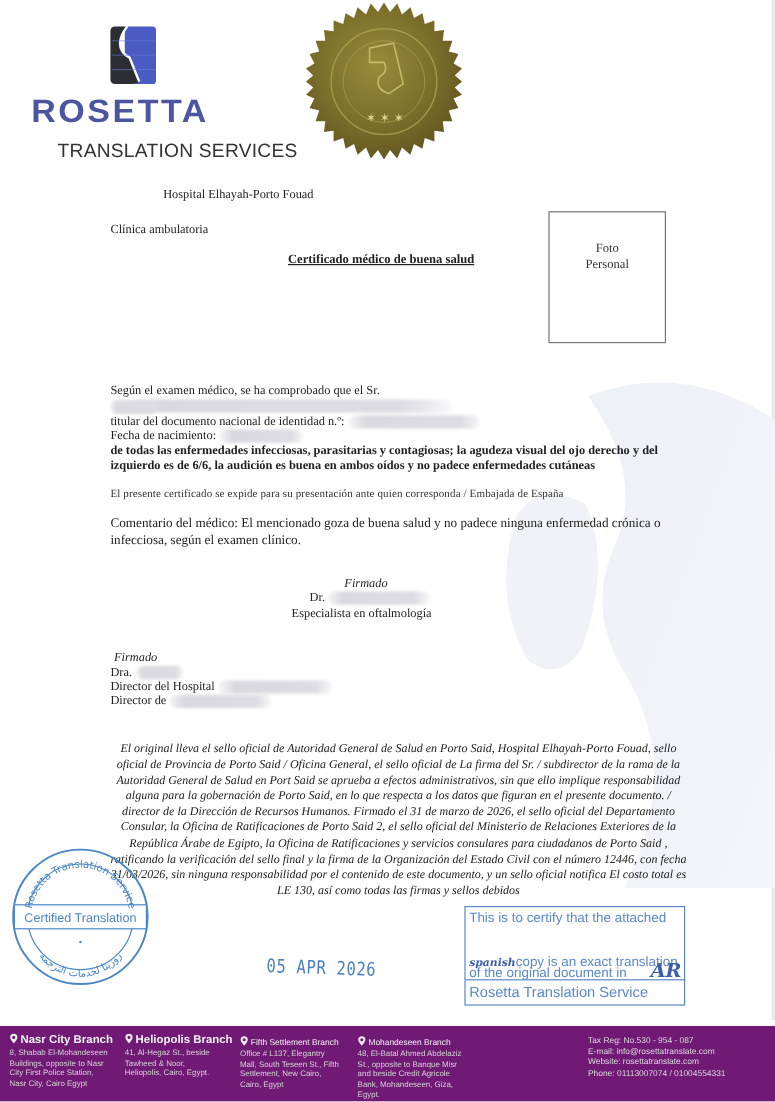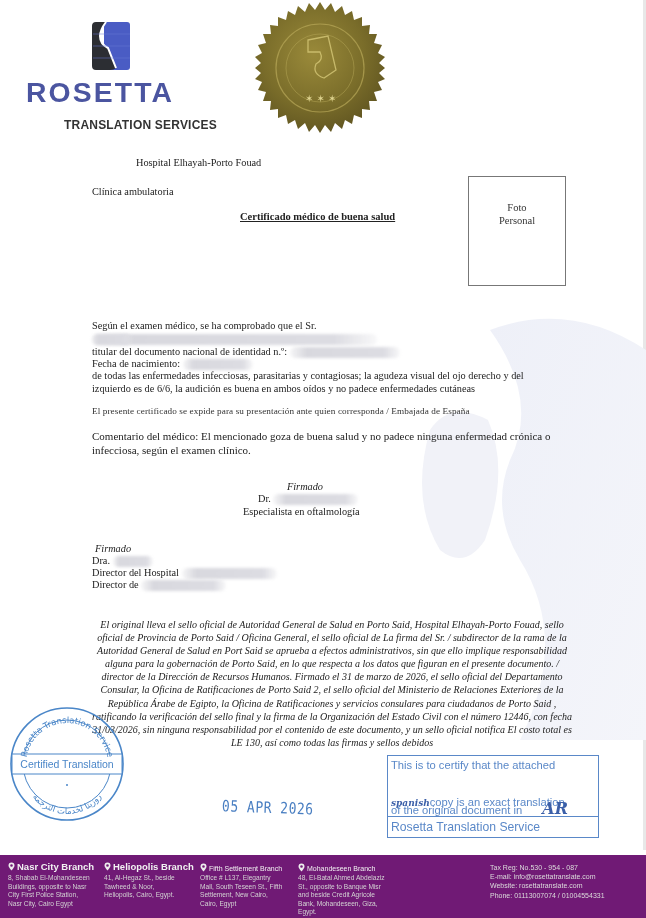"TRANSLATION SERVICES" .logo-sub { font-size: 12px -> 16px; font-weight: bold -> normal; margin-left: 16px -> none }
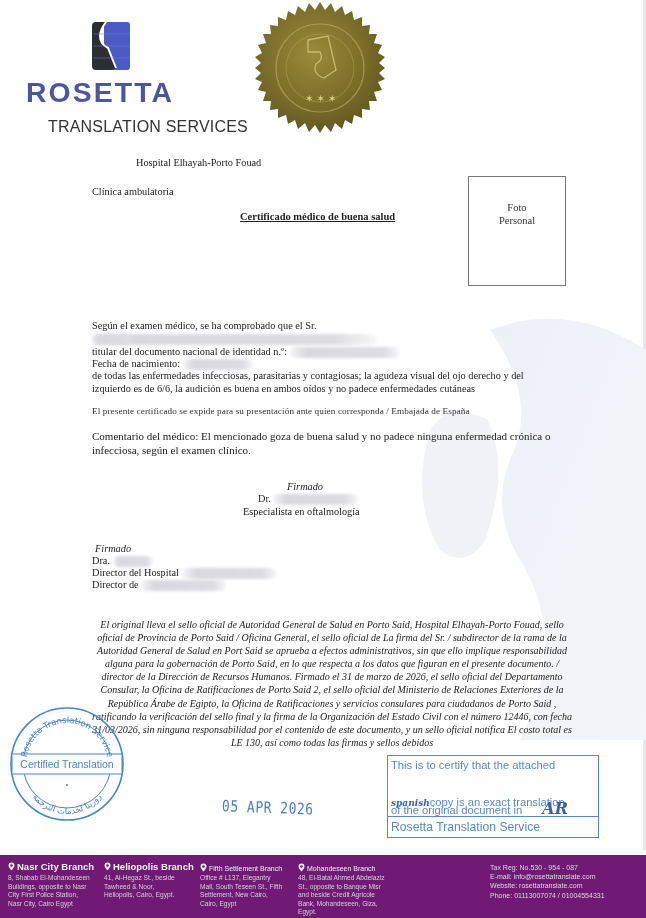"Foto" .photo-box { left: 468px -> 457px }
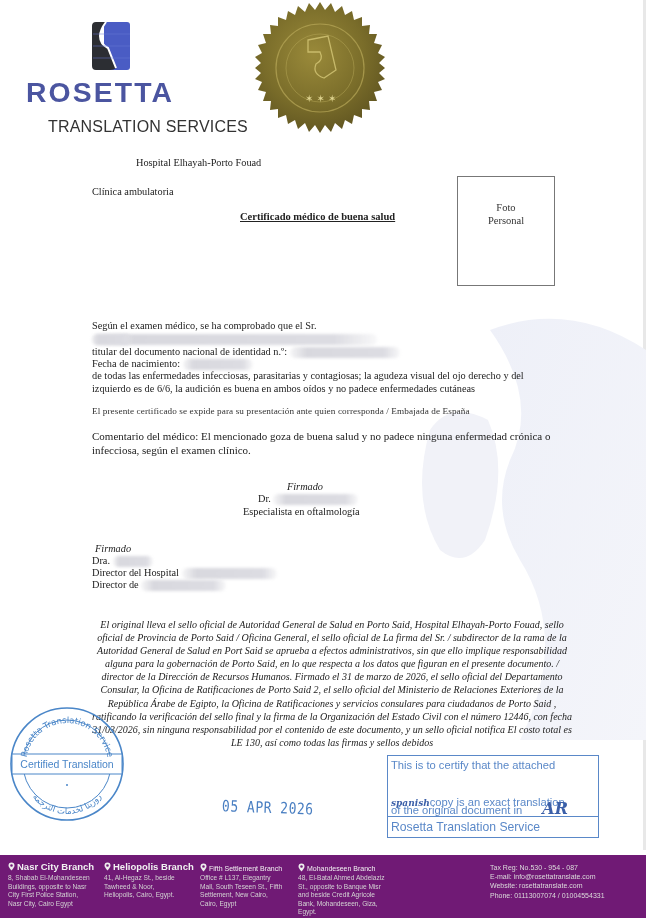"de todas las enfermedades infecciosas," div.para { font-weight: none -> bold }
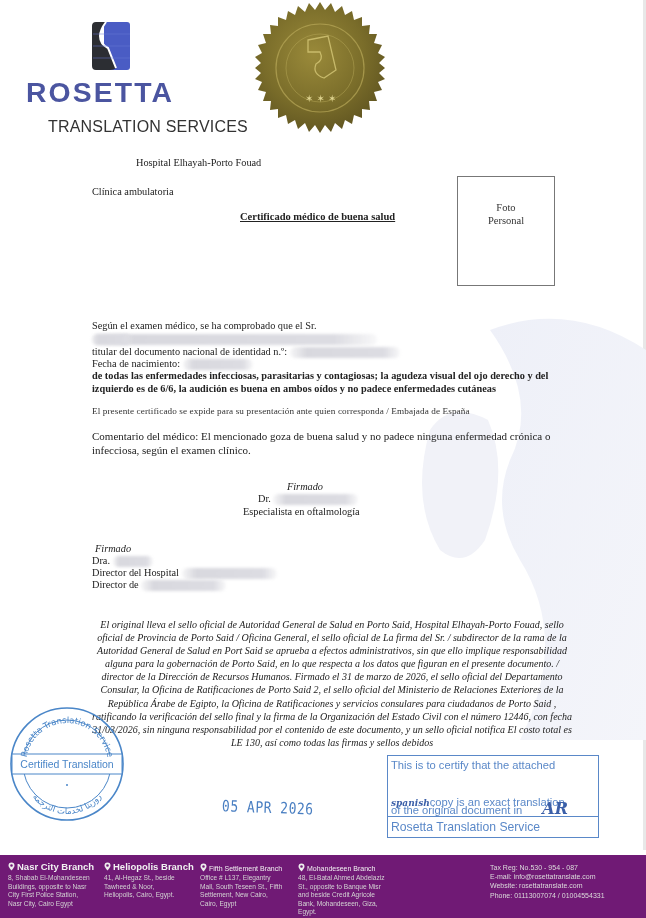"This is to certify that" .rect-stamp { width: 212px -> 184px }
